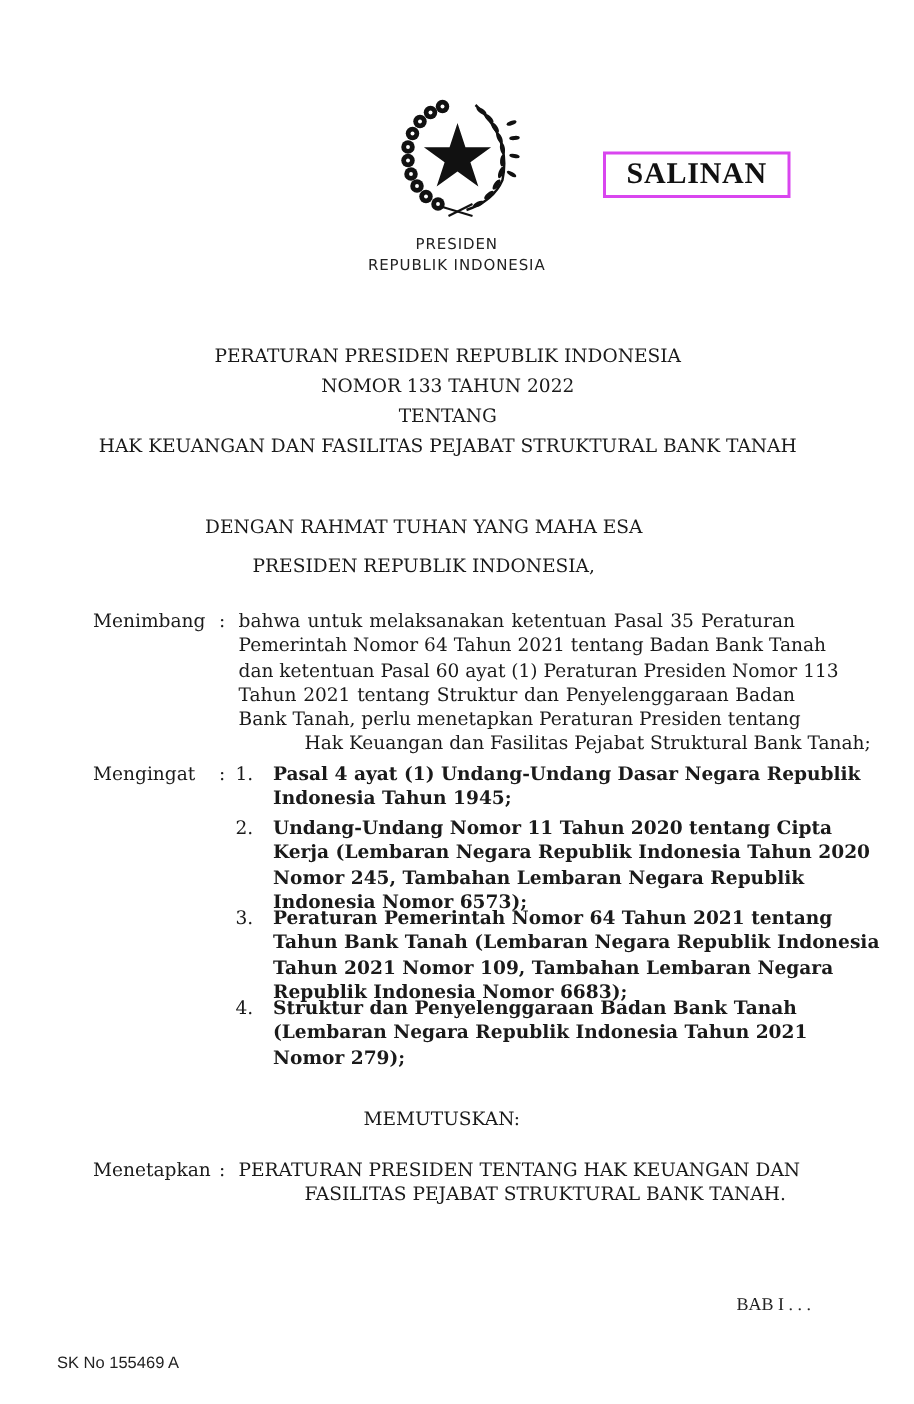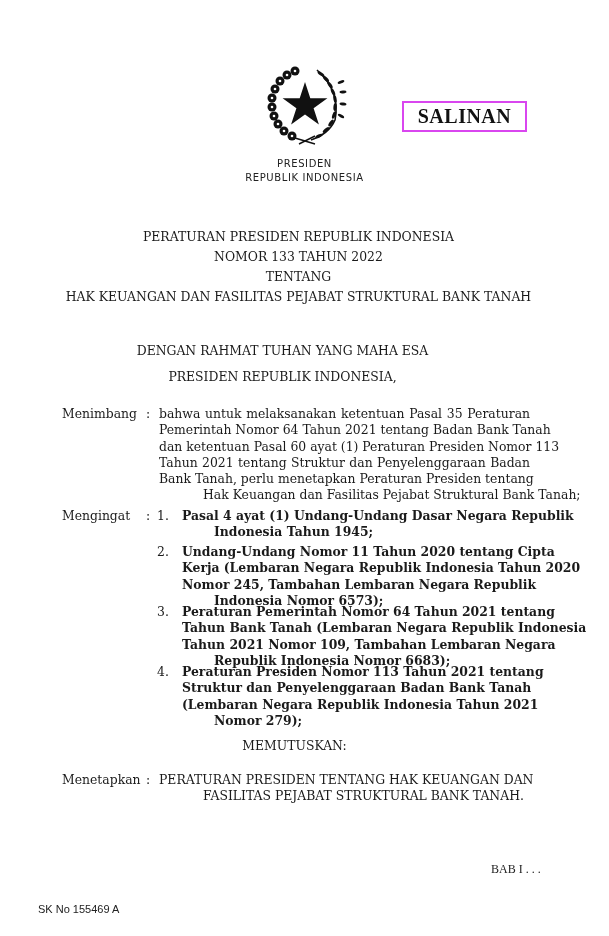"Indonesia Tahun 1945;" .list-body .ln.last { margin-left: 32px -> none }
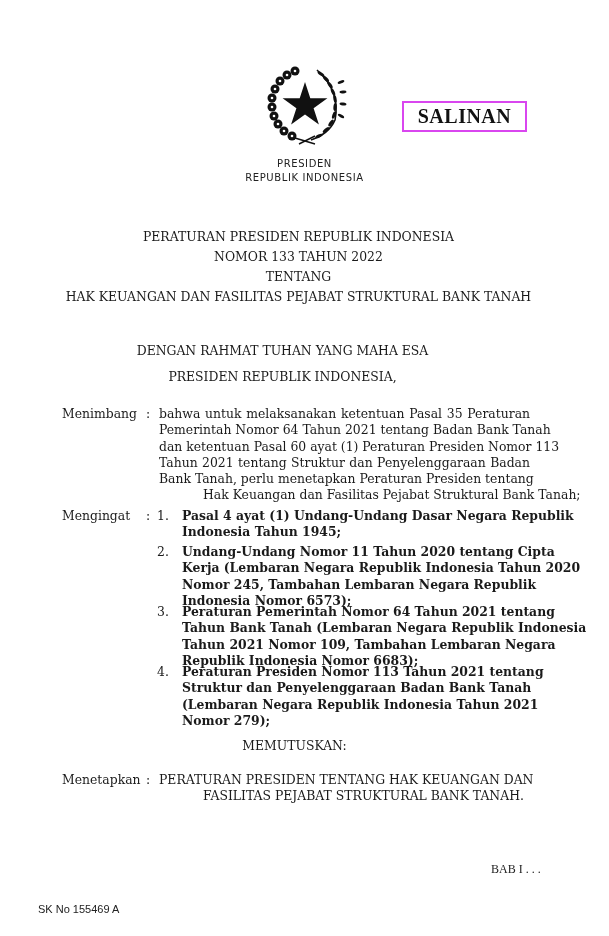"Peraturan Presiden Nomor 113 Tahun" span.ln { html: <span>Peraturan Presiden Nomor 113 Tahun 2021 tentang</span> -> none }
